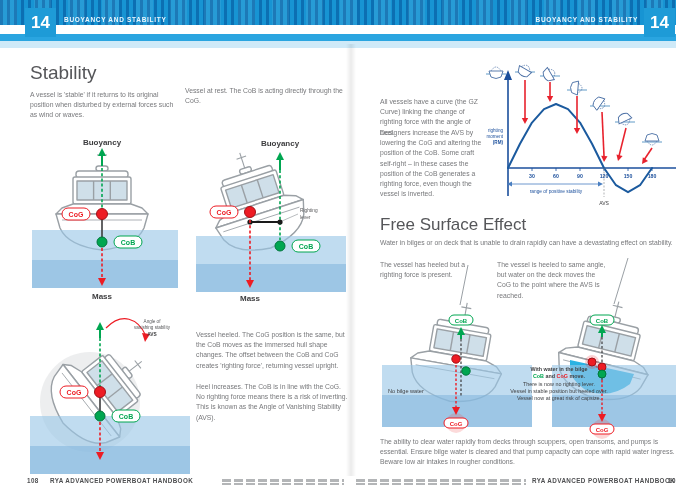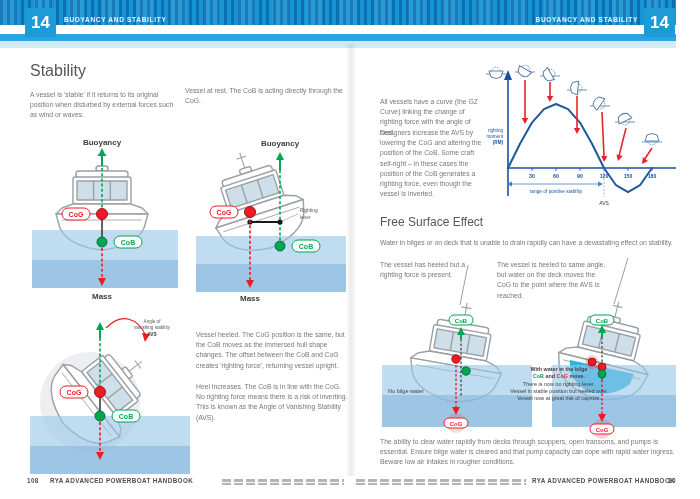"Stability" .h1 { font-size: 16px -> 19px }
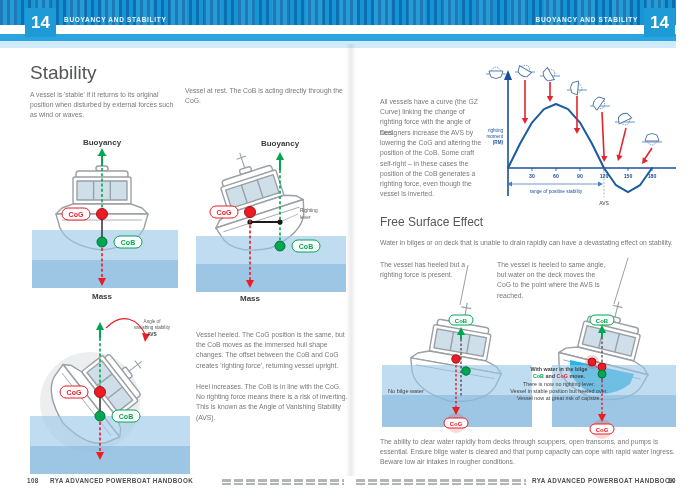"Free Surface Effect" div.abs { font-size: 12px -> 17px }
